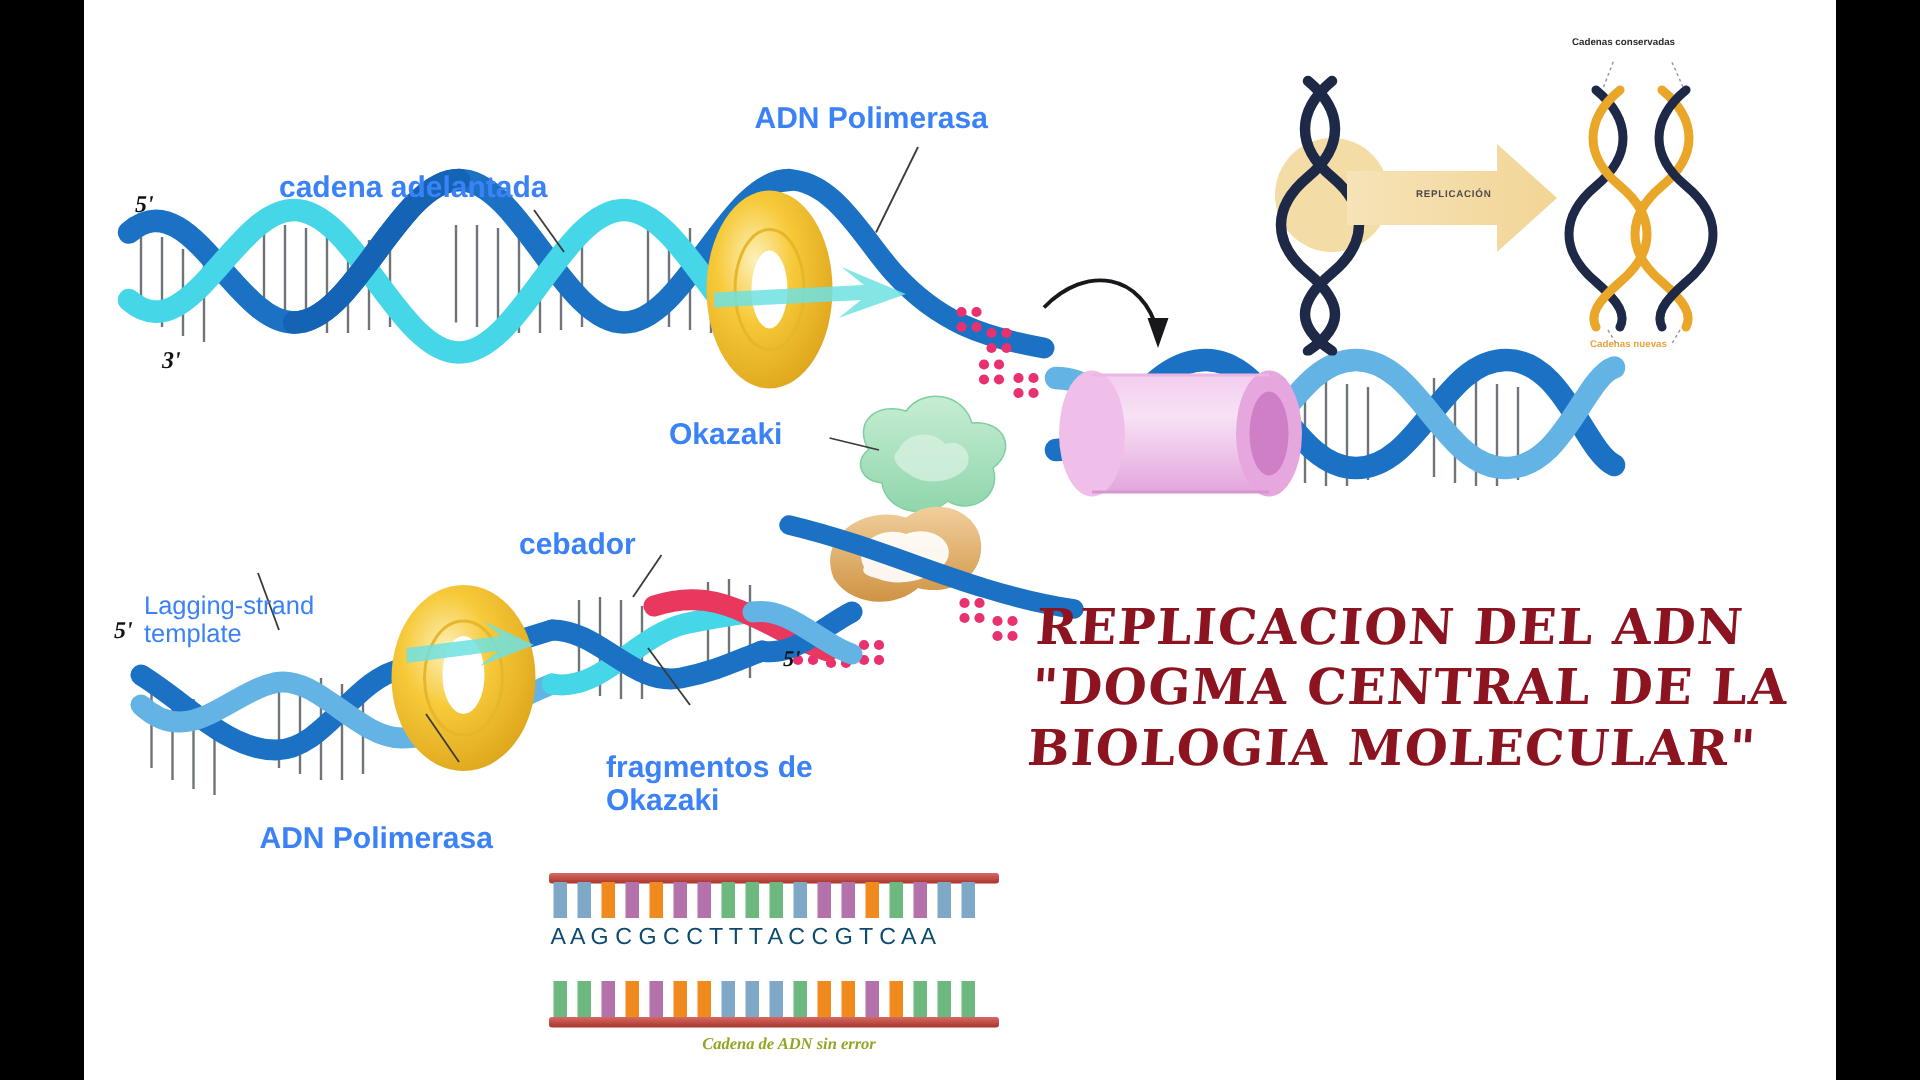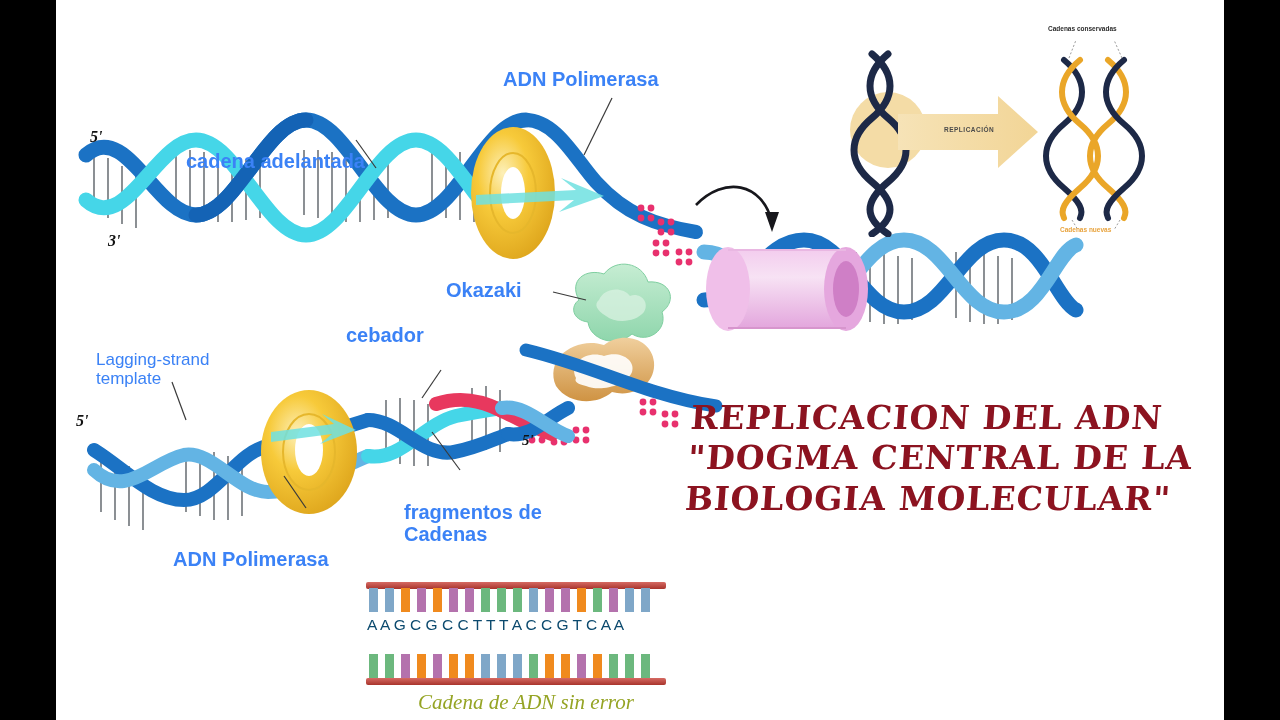"cadena adelantada" div.lbl { margin-top: 36px -> none }
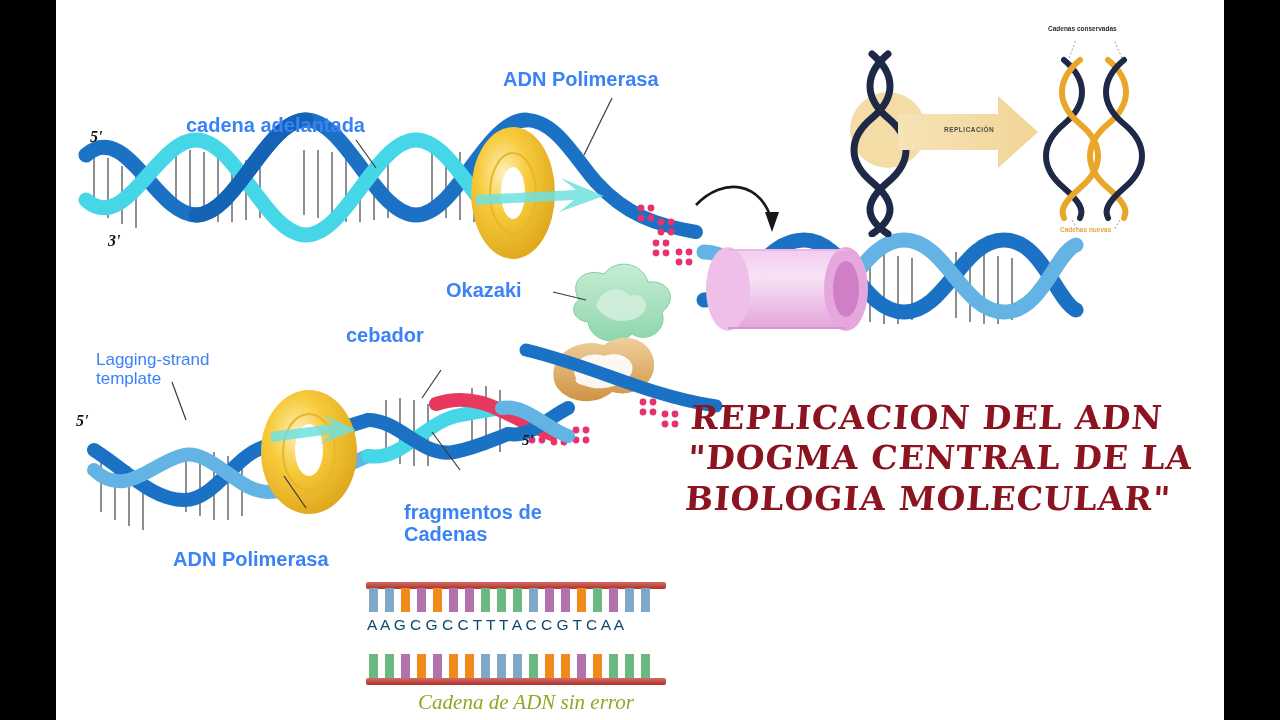"cebador" div.lbl { top: 324px -> 352px }
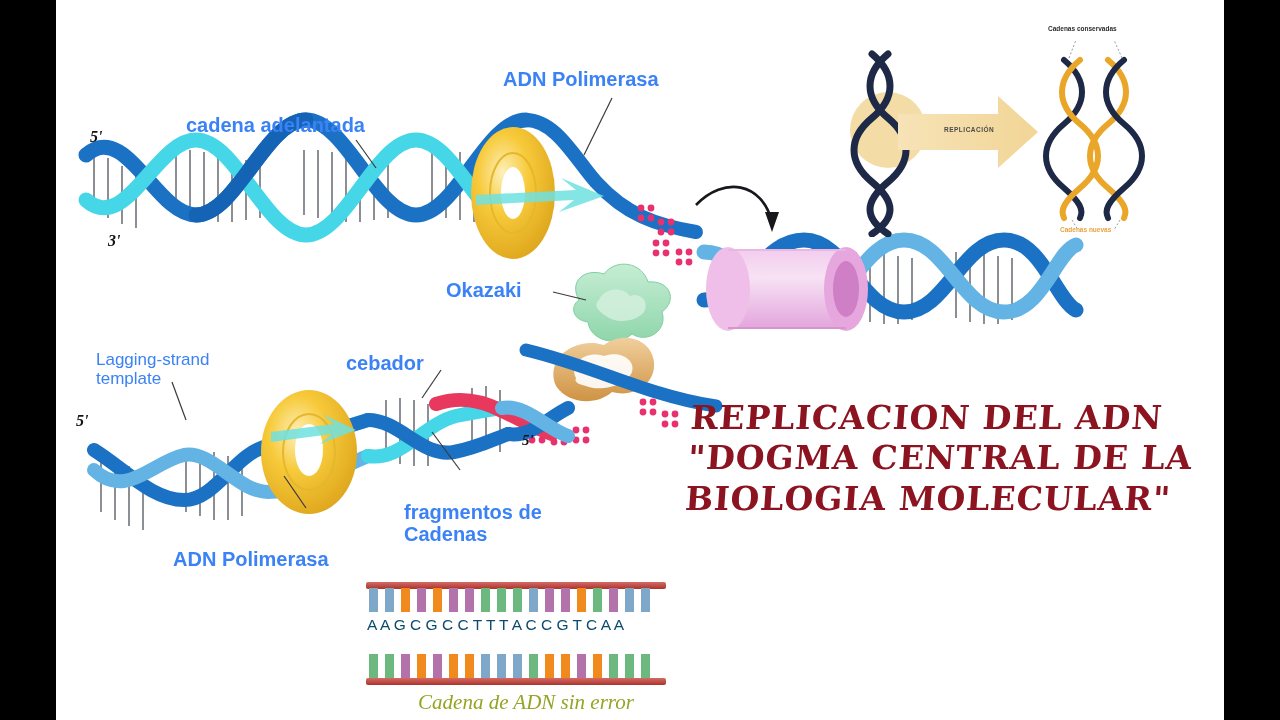"Lagging-strand" .lbl.thin { margin-top: none -> 44px }
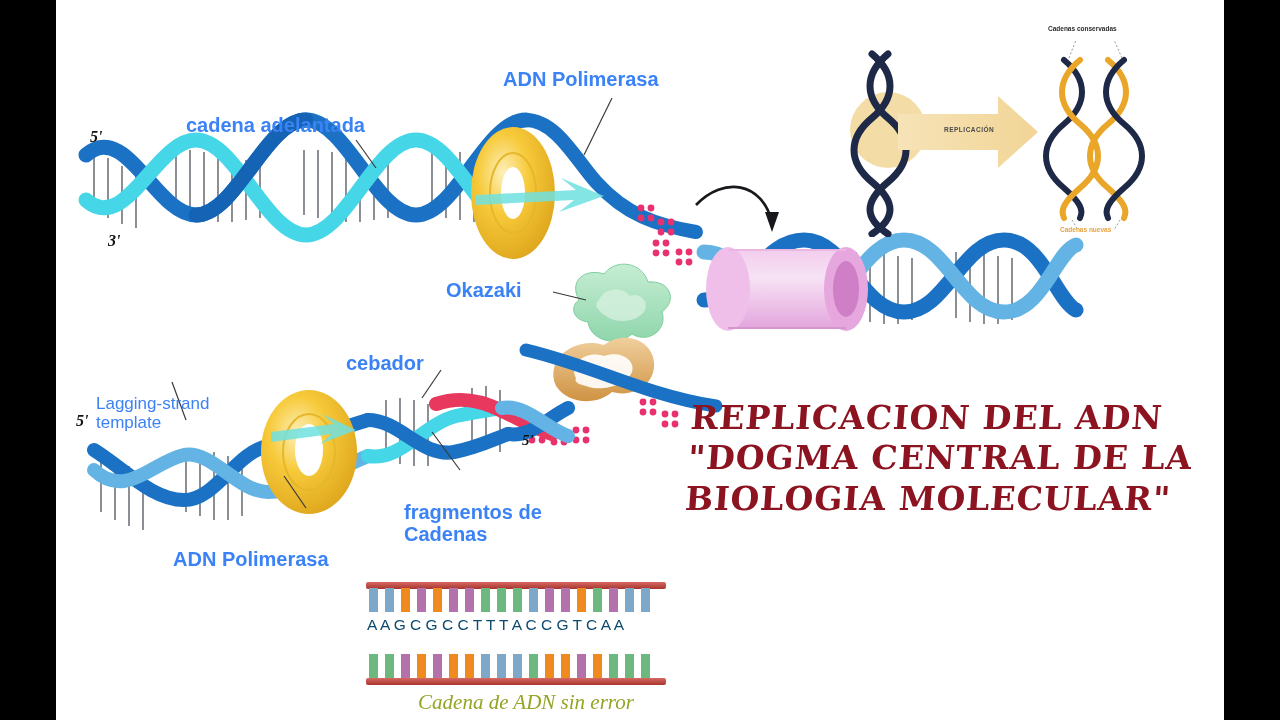"fragmentos de" div.lbl { text: Cadenas -> Okazaki }
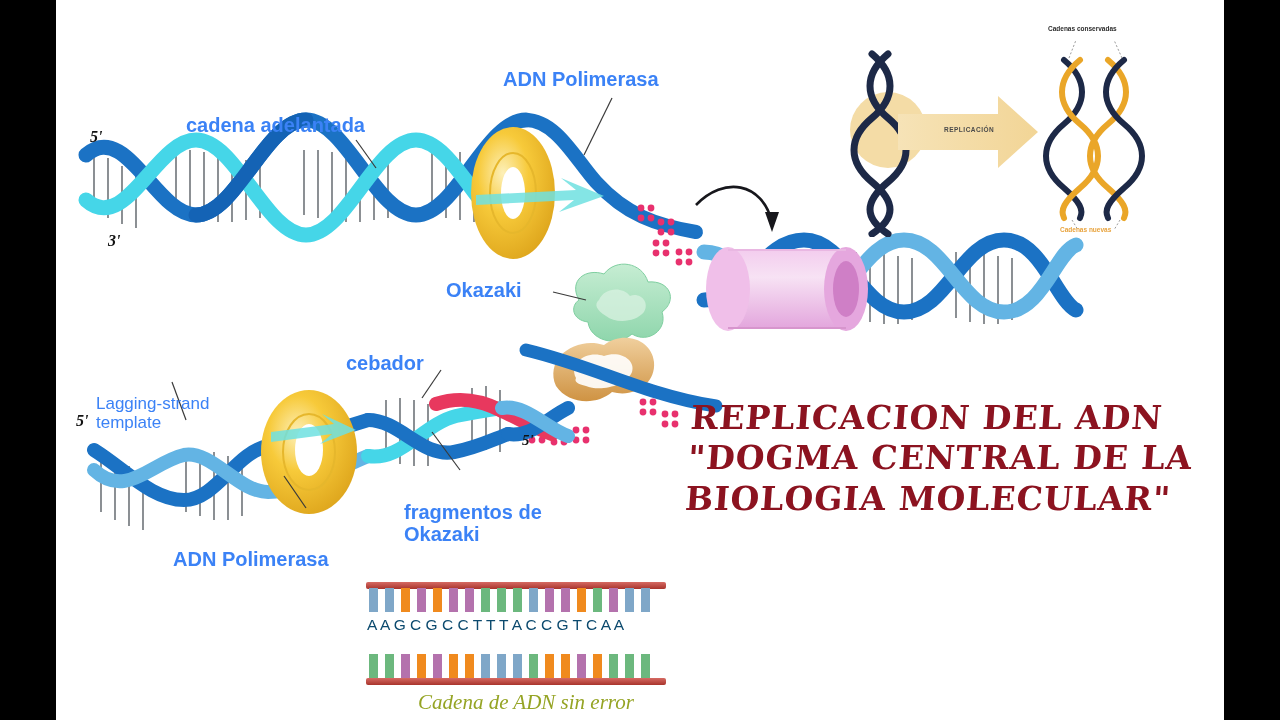"Cadena de ADN sin error" .seq-caption { font-size: 21px -> 11px; font-weight: normal -> bold }
